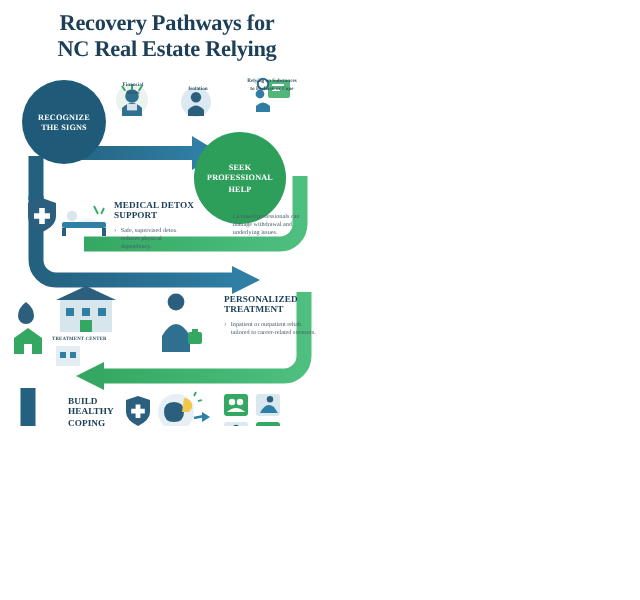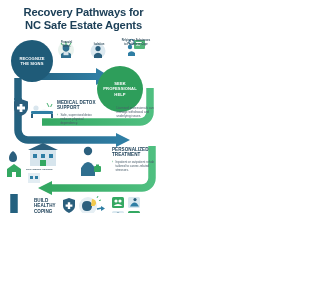"Recovery Pathways for" #infographic { font-family: none -> Liberation Serif, serif }
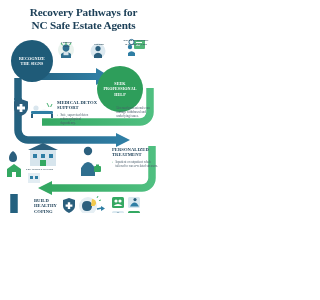"NC Safe Estate Agents" div.title-line { text: Safe Estate Agents -> Real Estate Relying }
